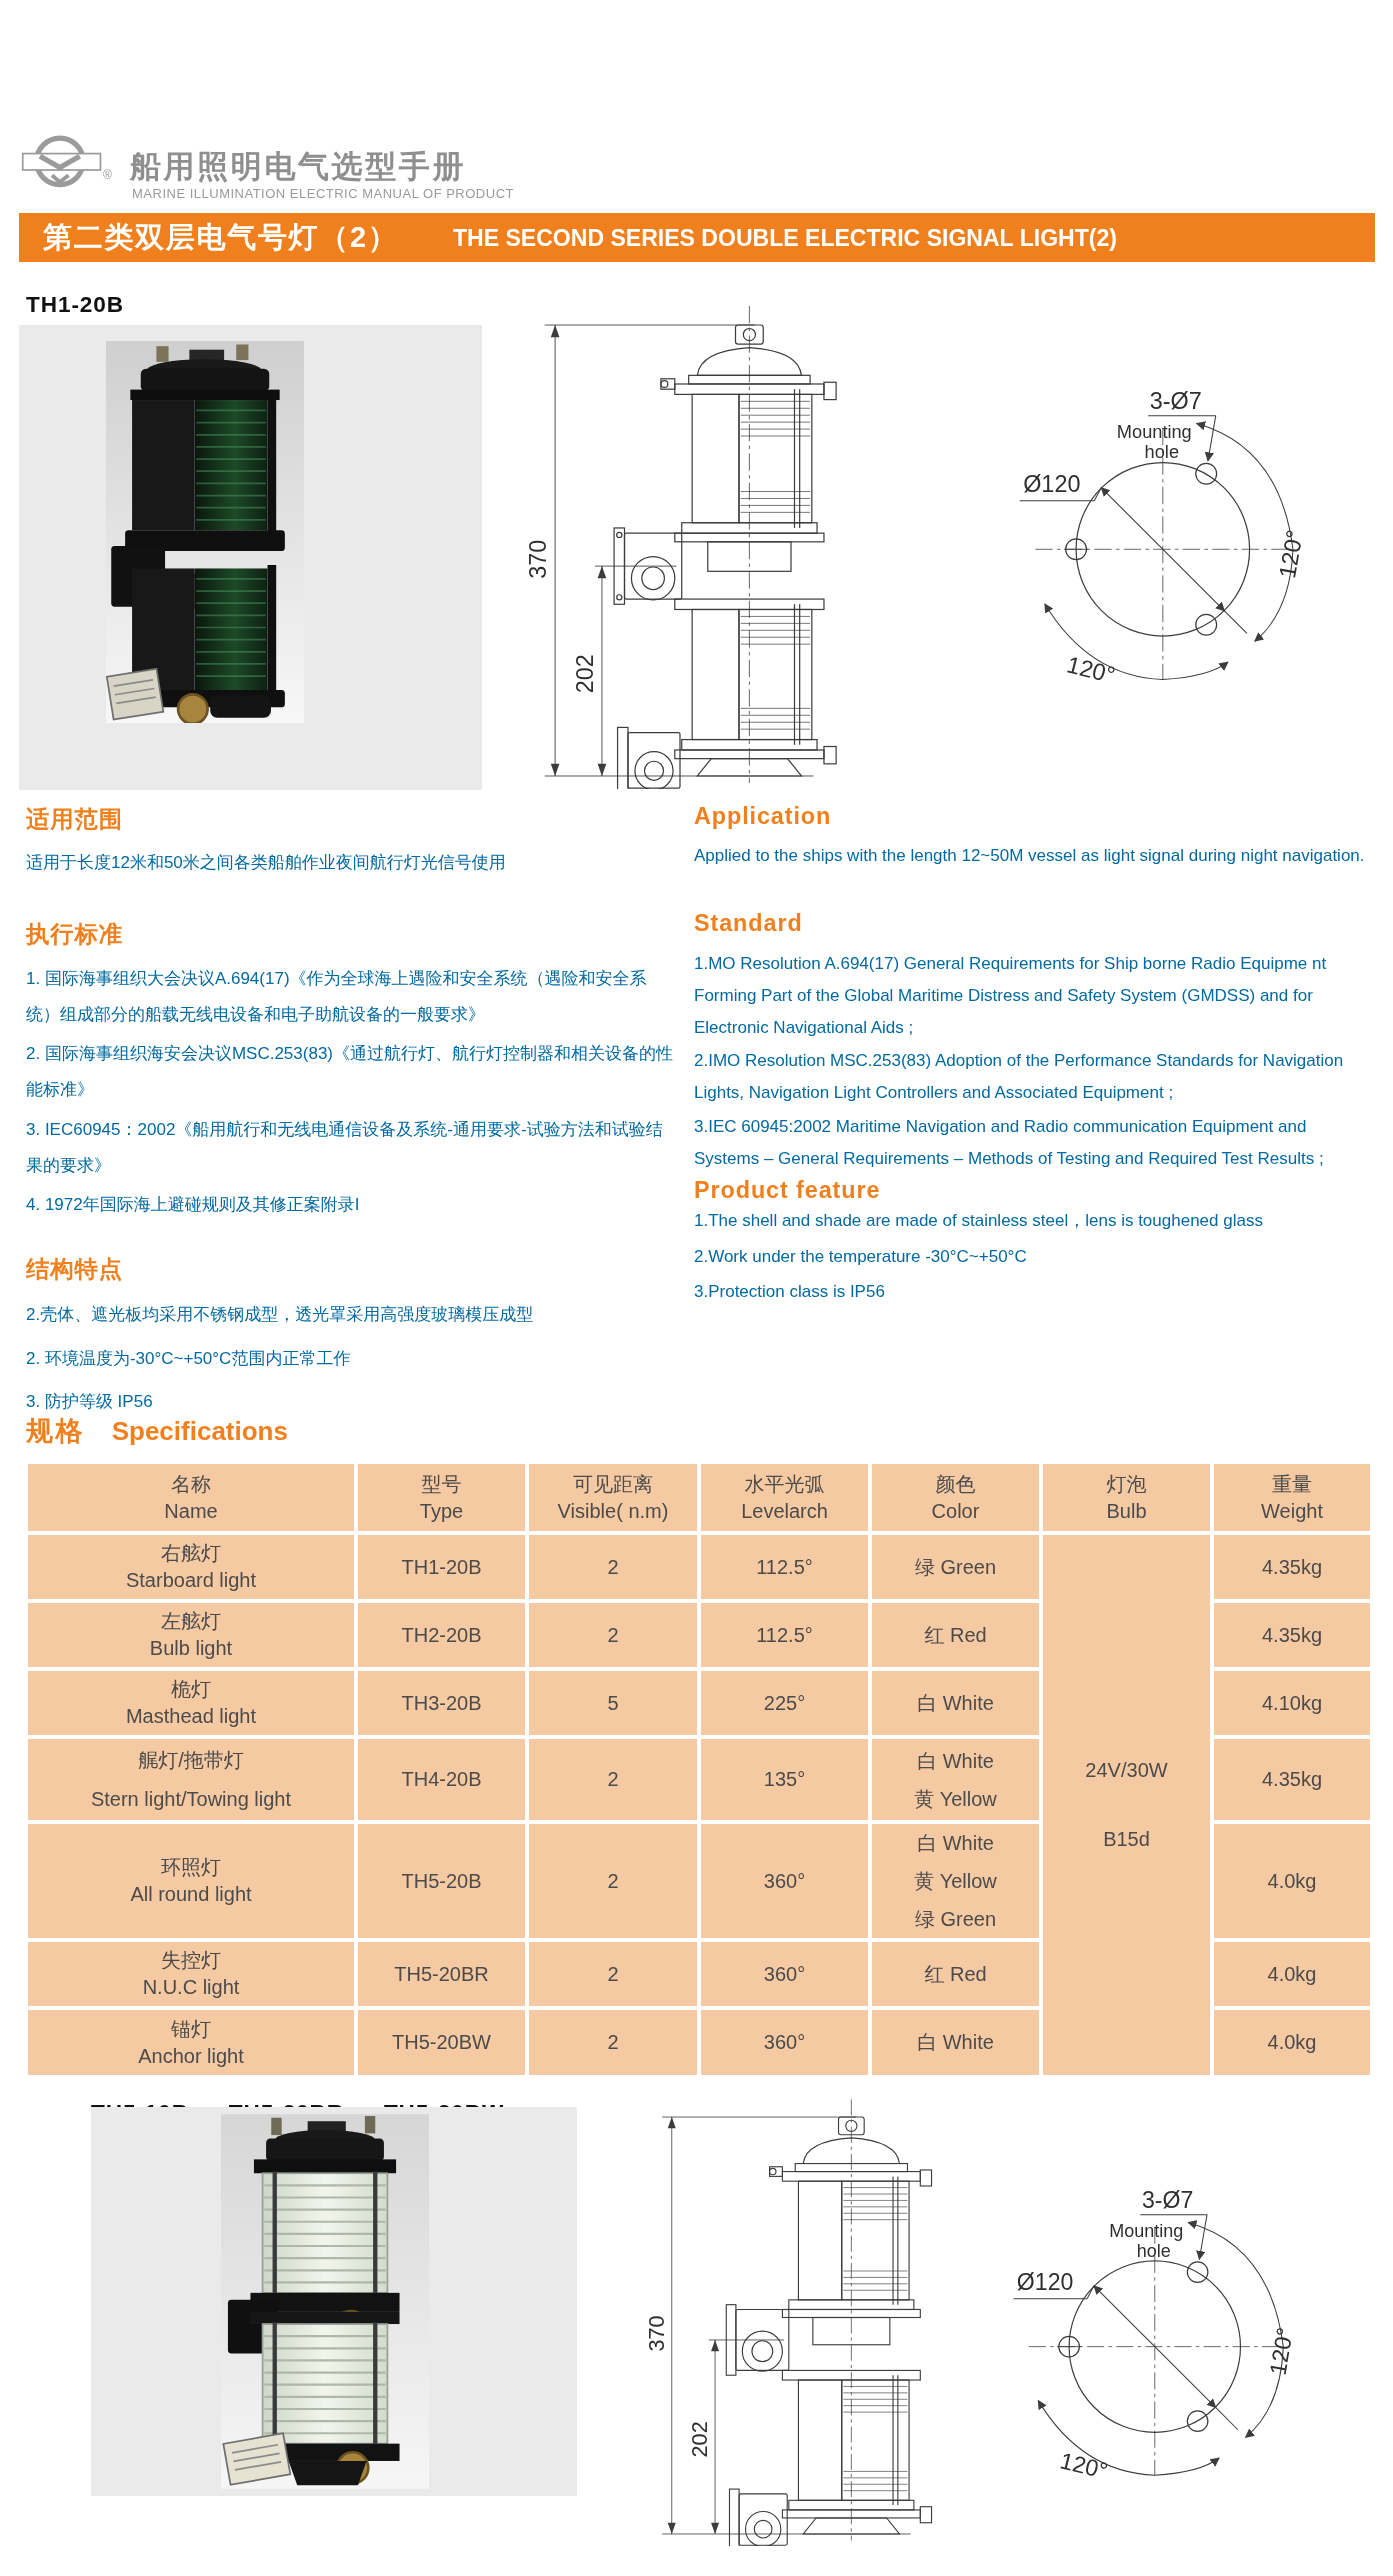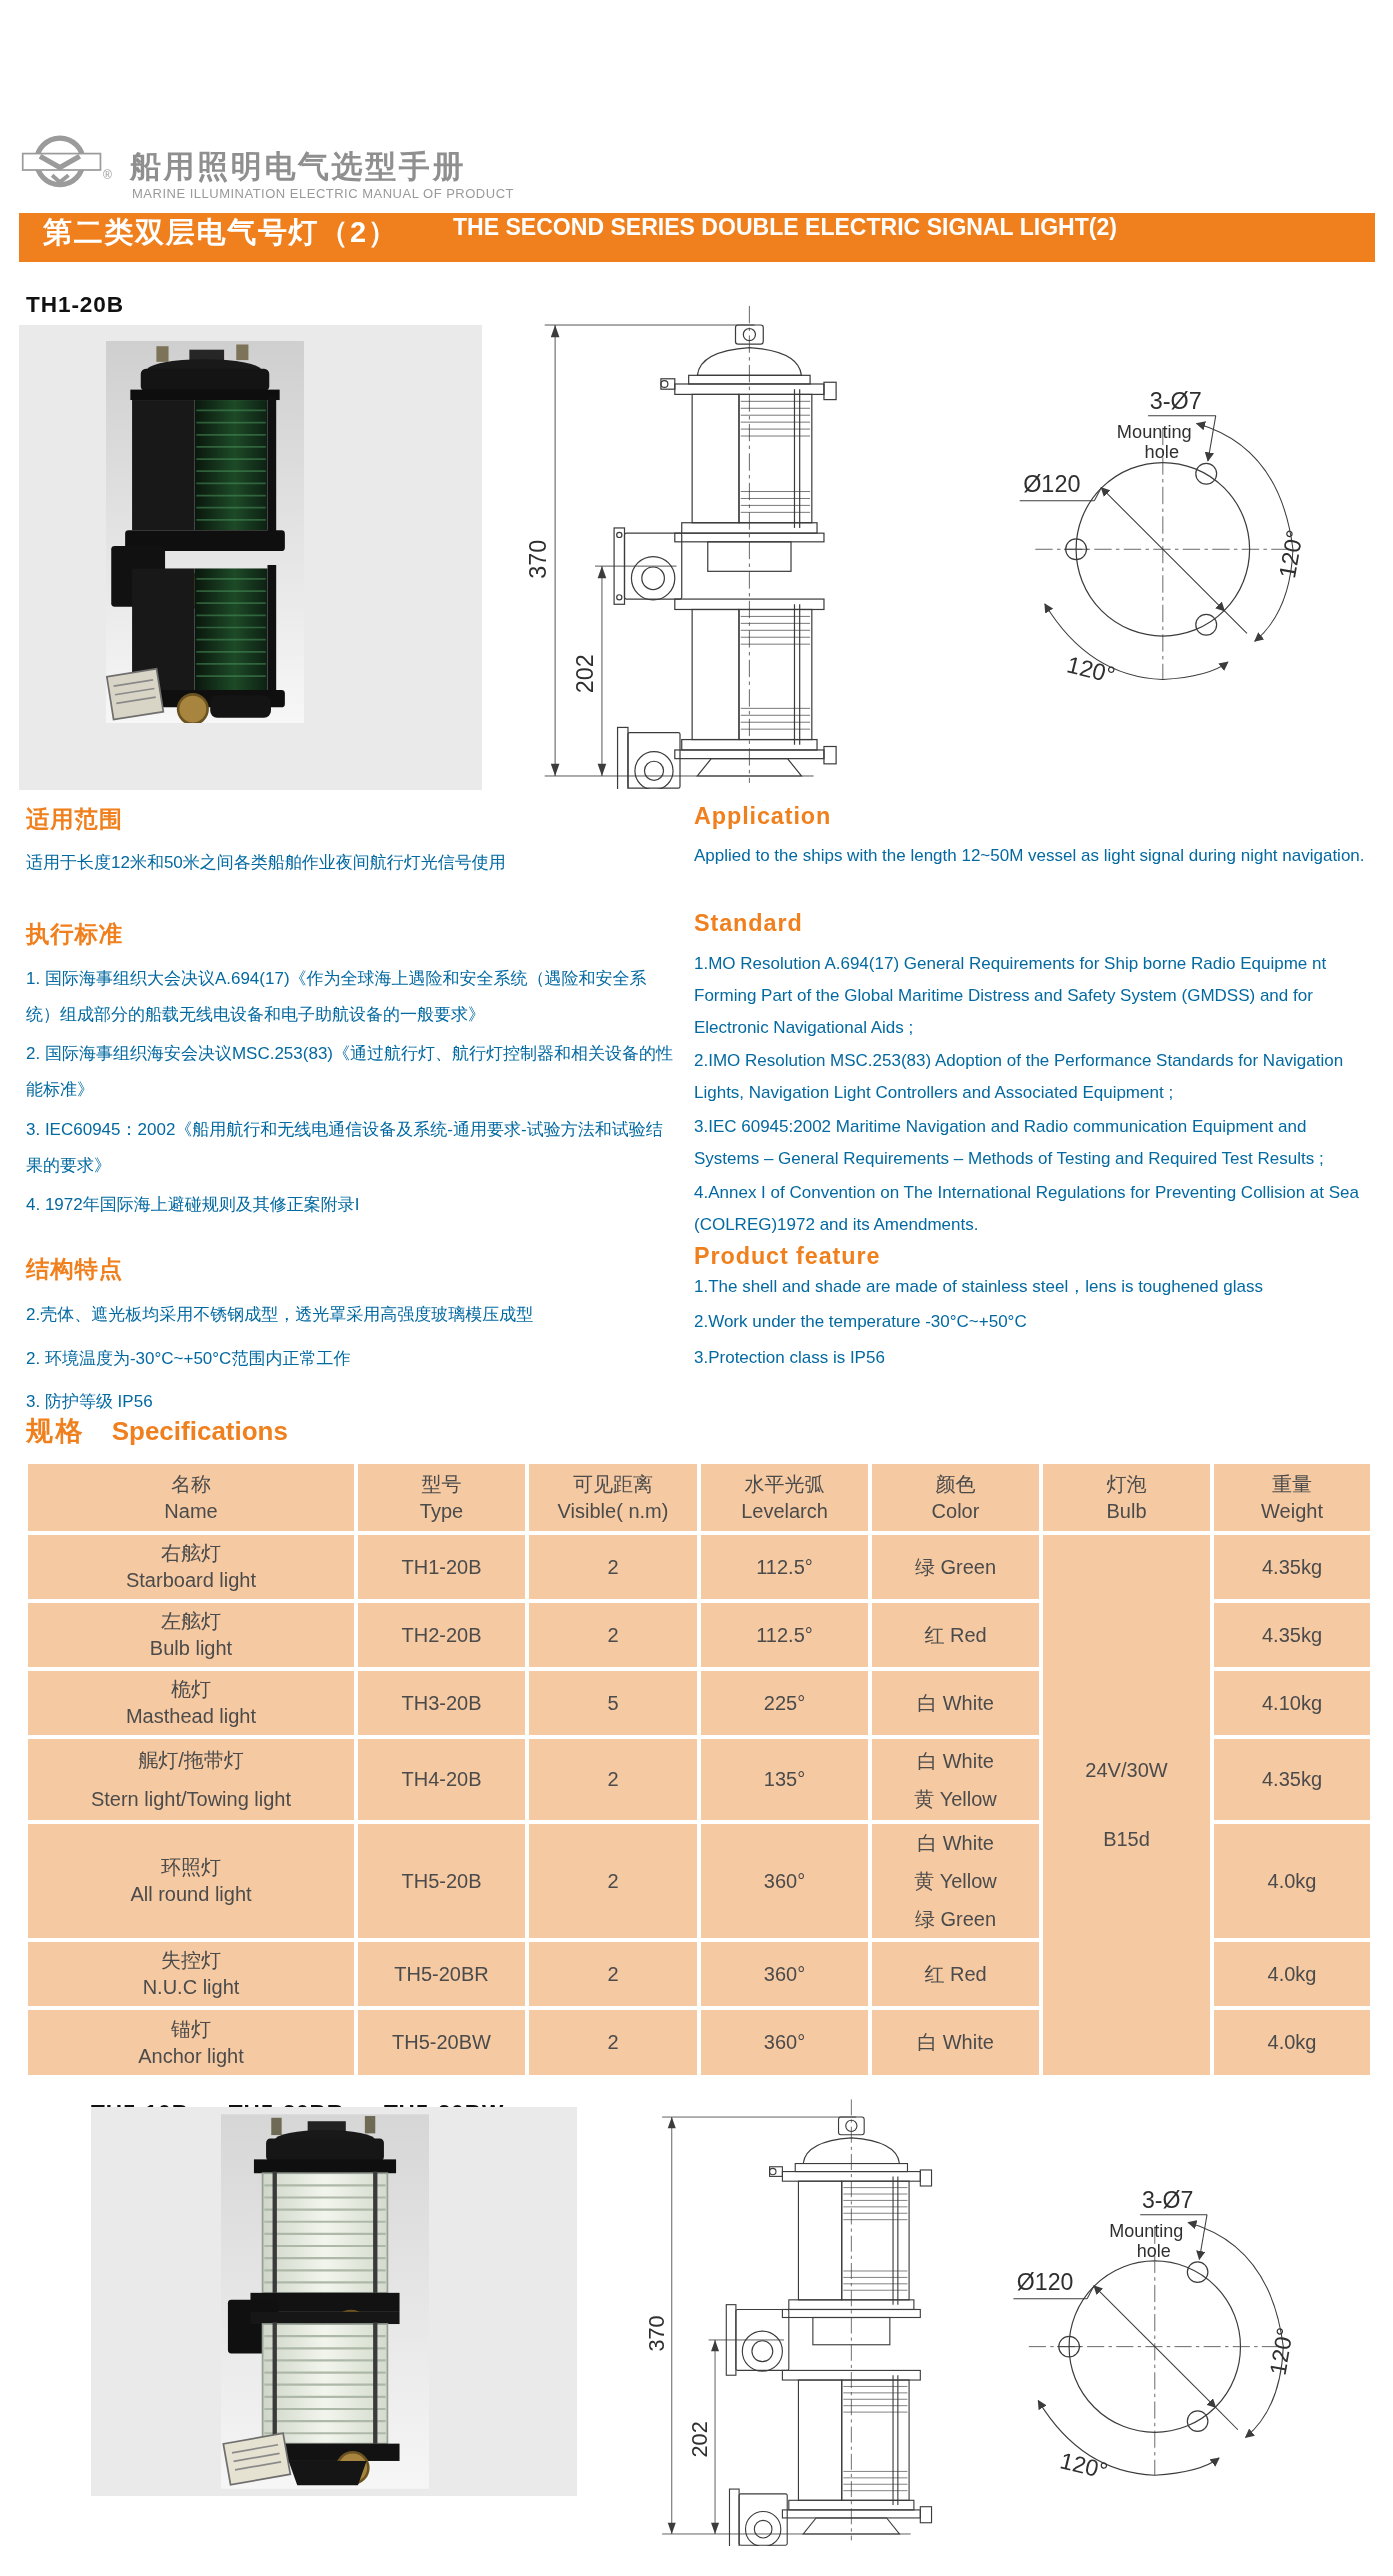"第二类双层电气号灯（2）" .banner { align-items: flex-start -> center }
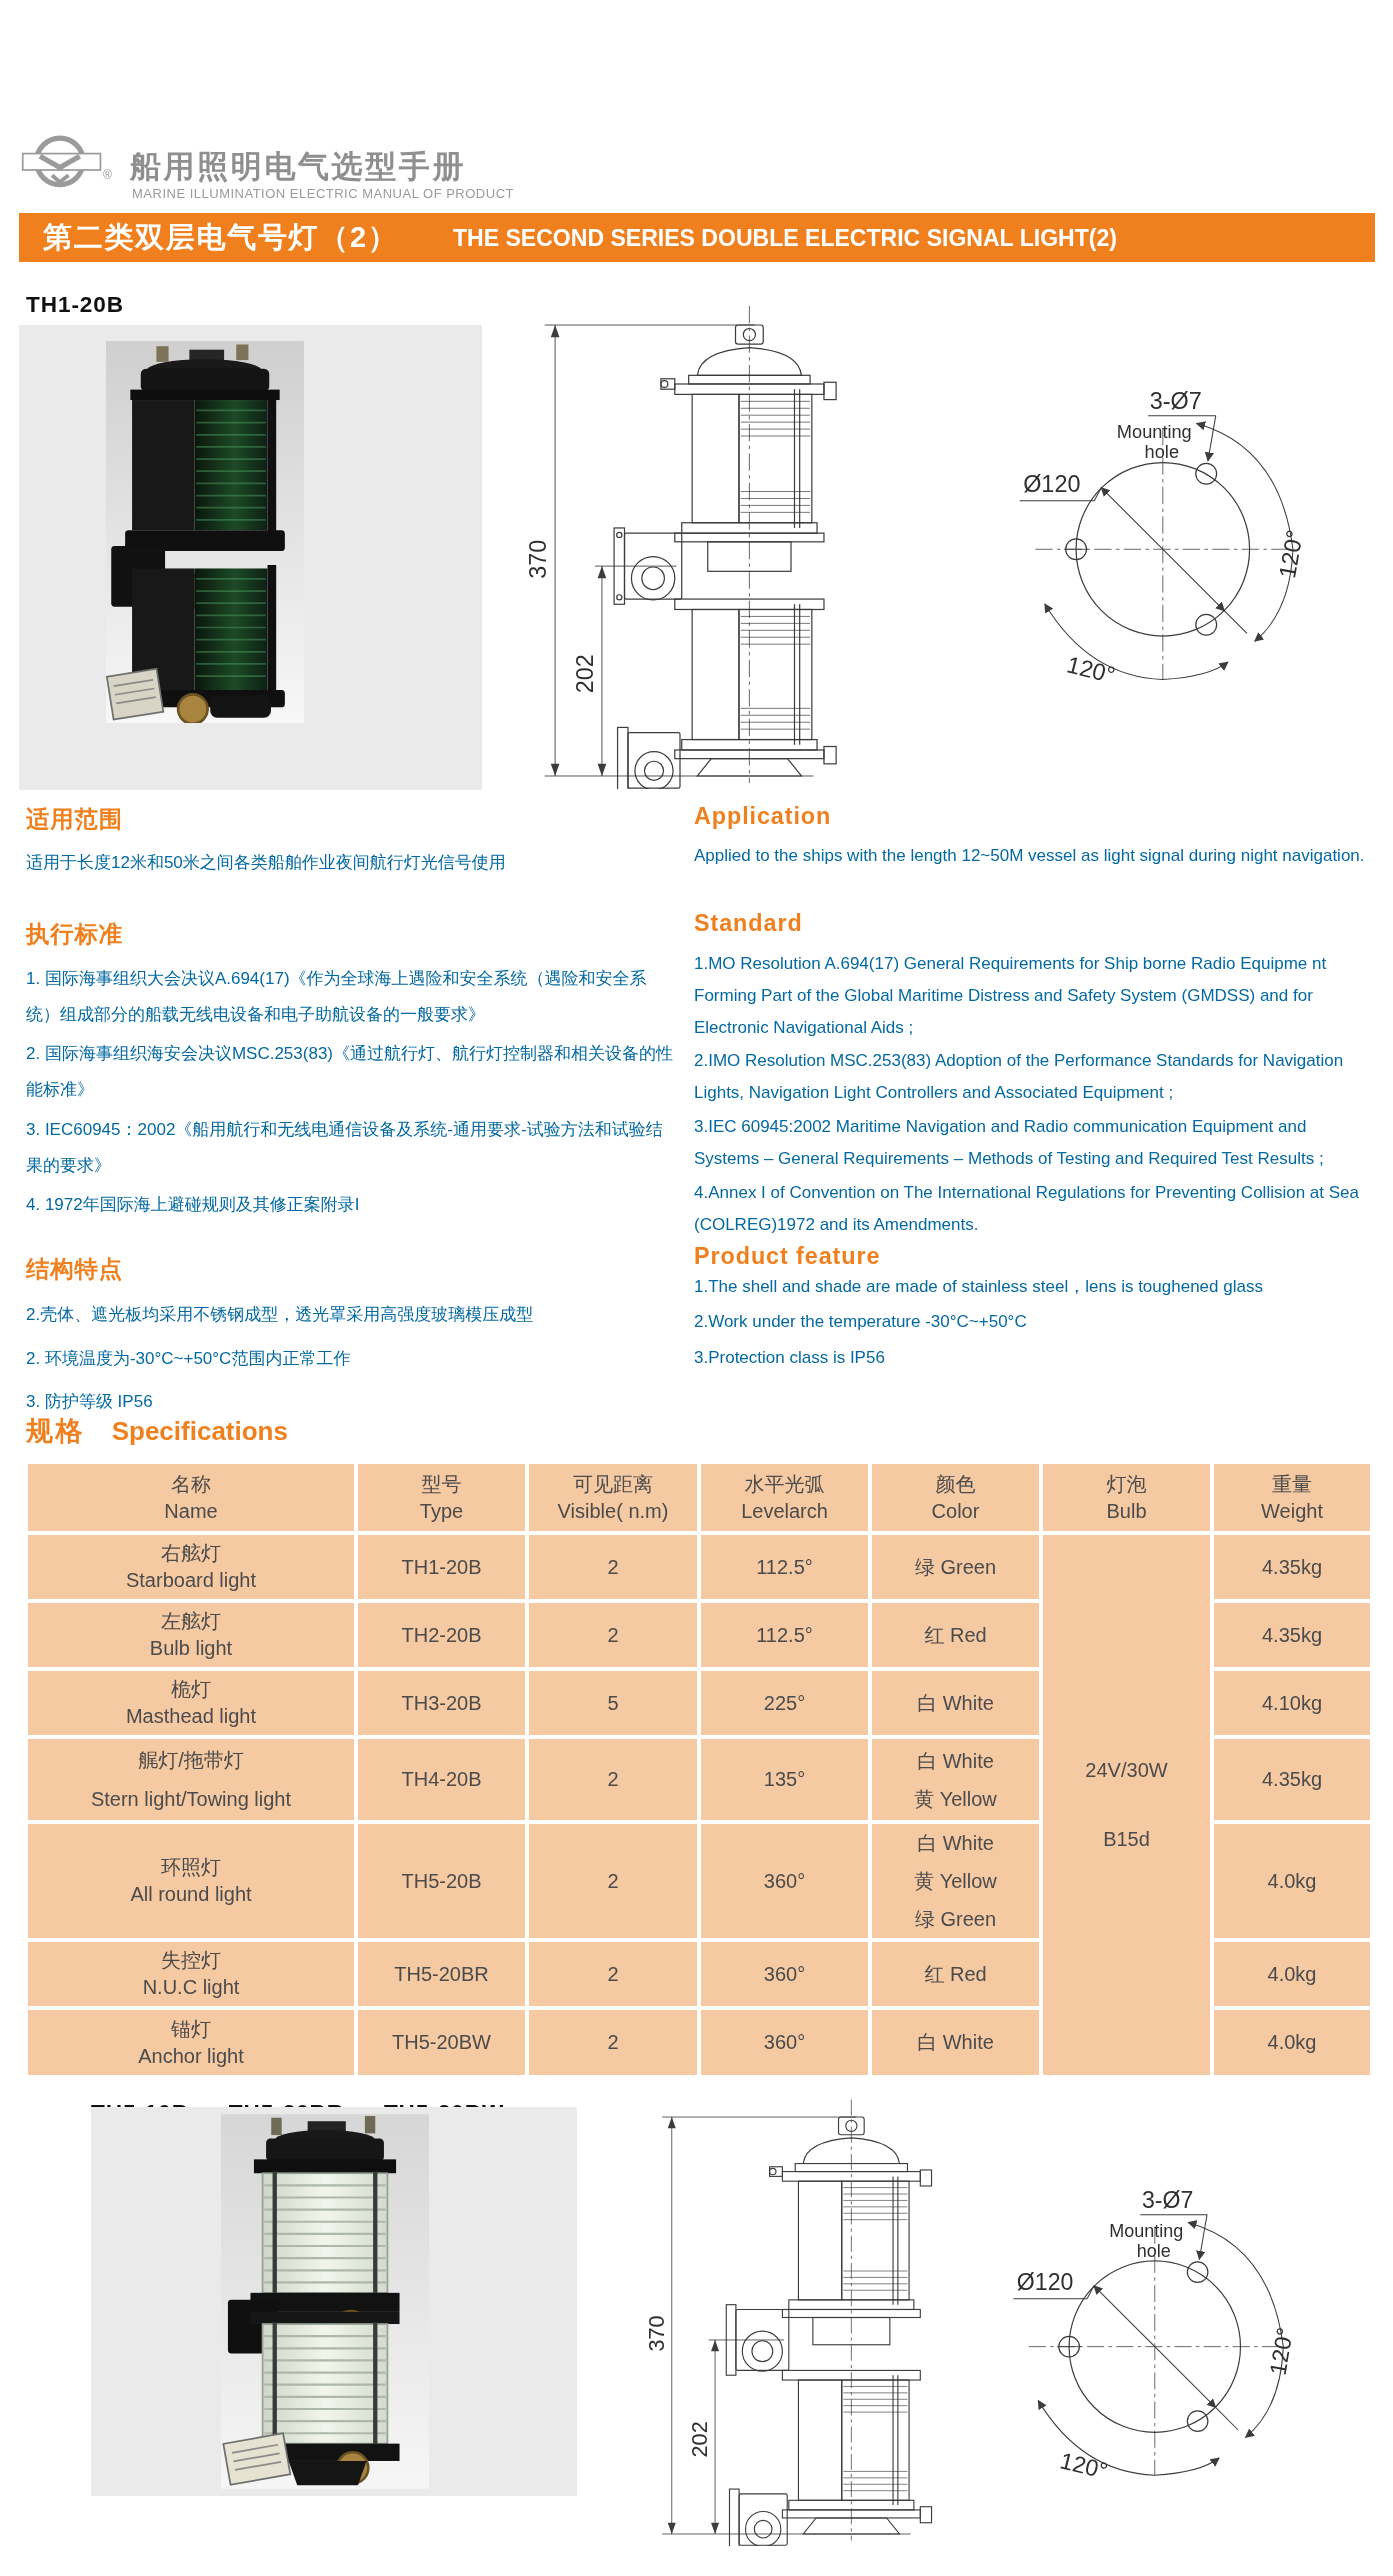"4.Annex I of Convention on" p { html: <p>4.Annex I of Convention on The International Regulations for Preventing Collision at Sea (COLREG)1972 and its Amendments.</p> -> none }
